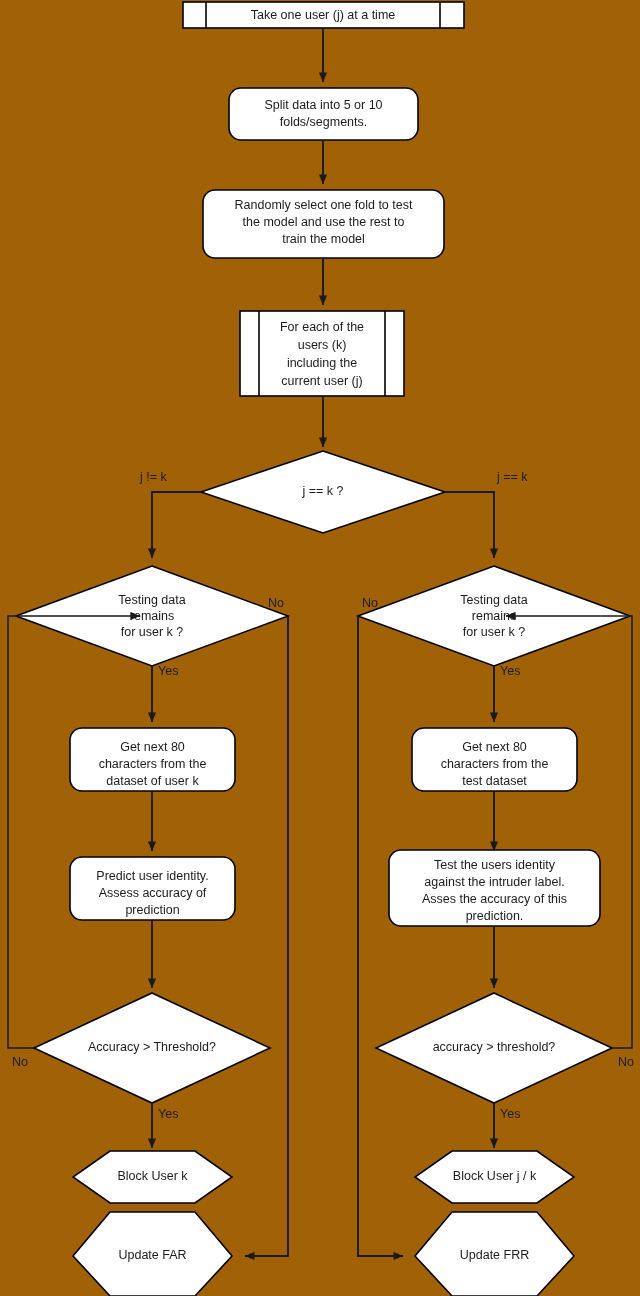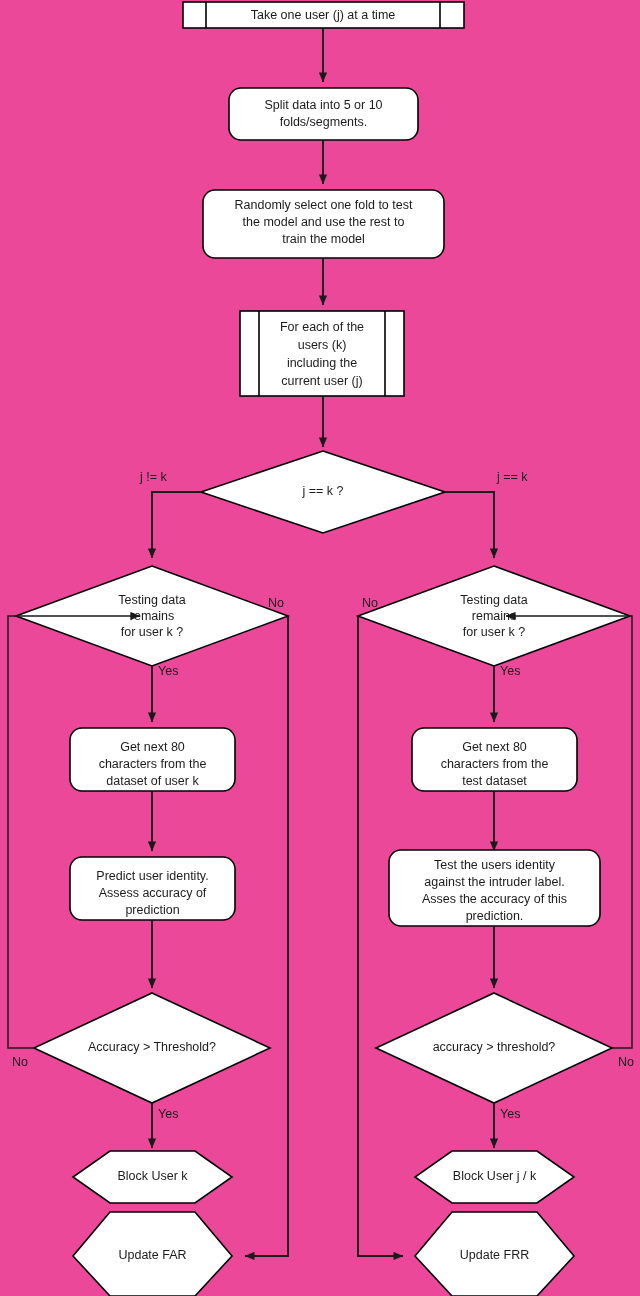"Take one user (j) at" #flowchart-root { background: #ec4899 -> #a16207 }
